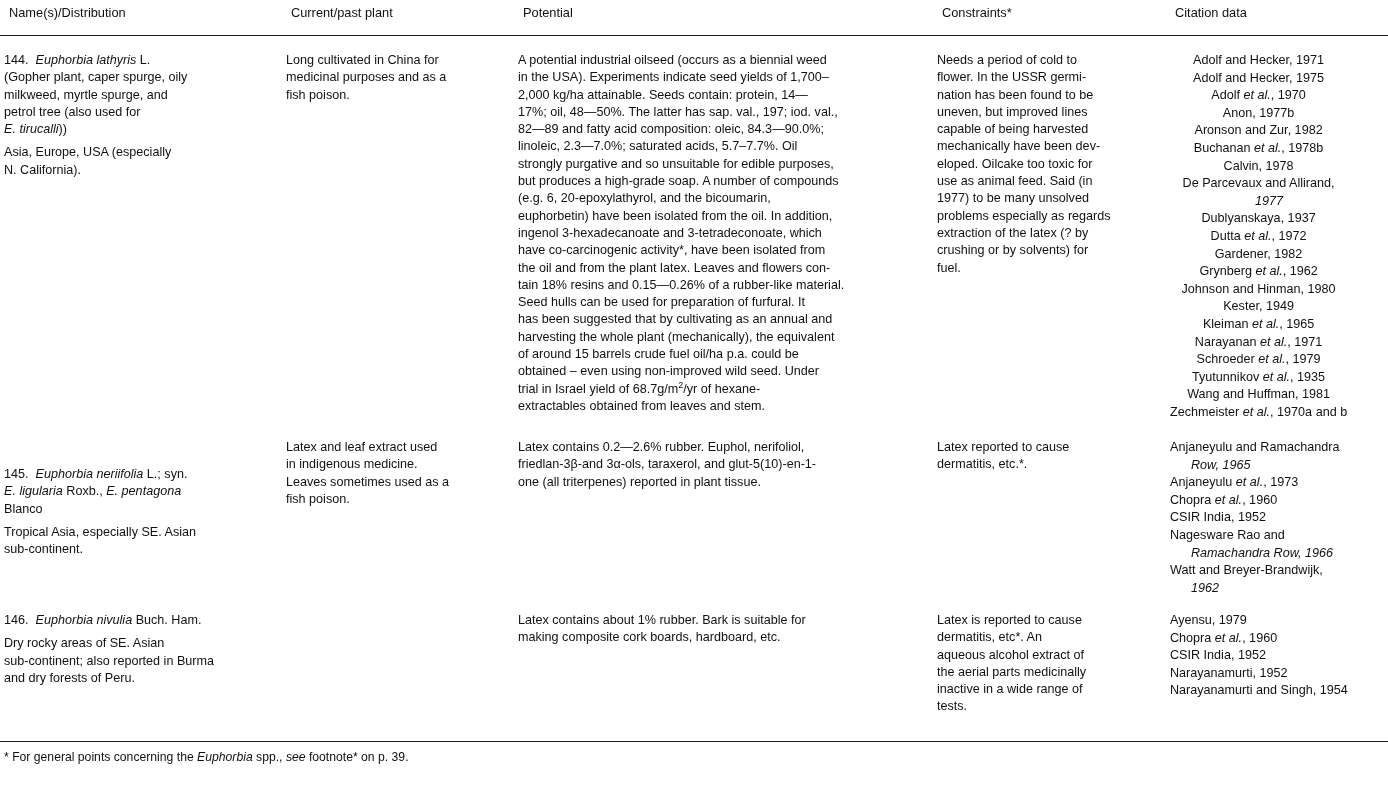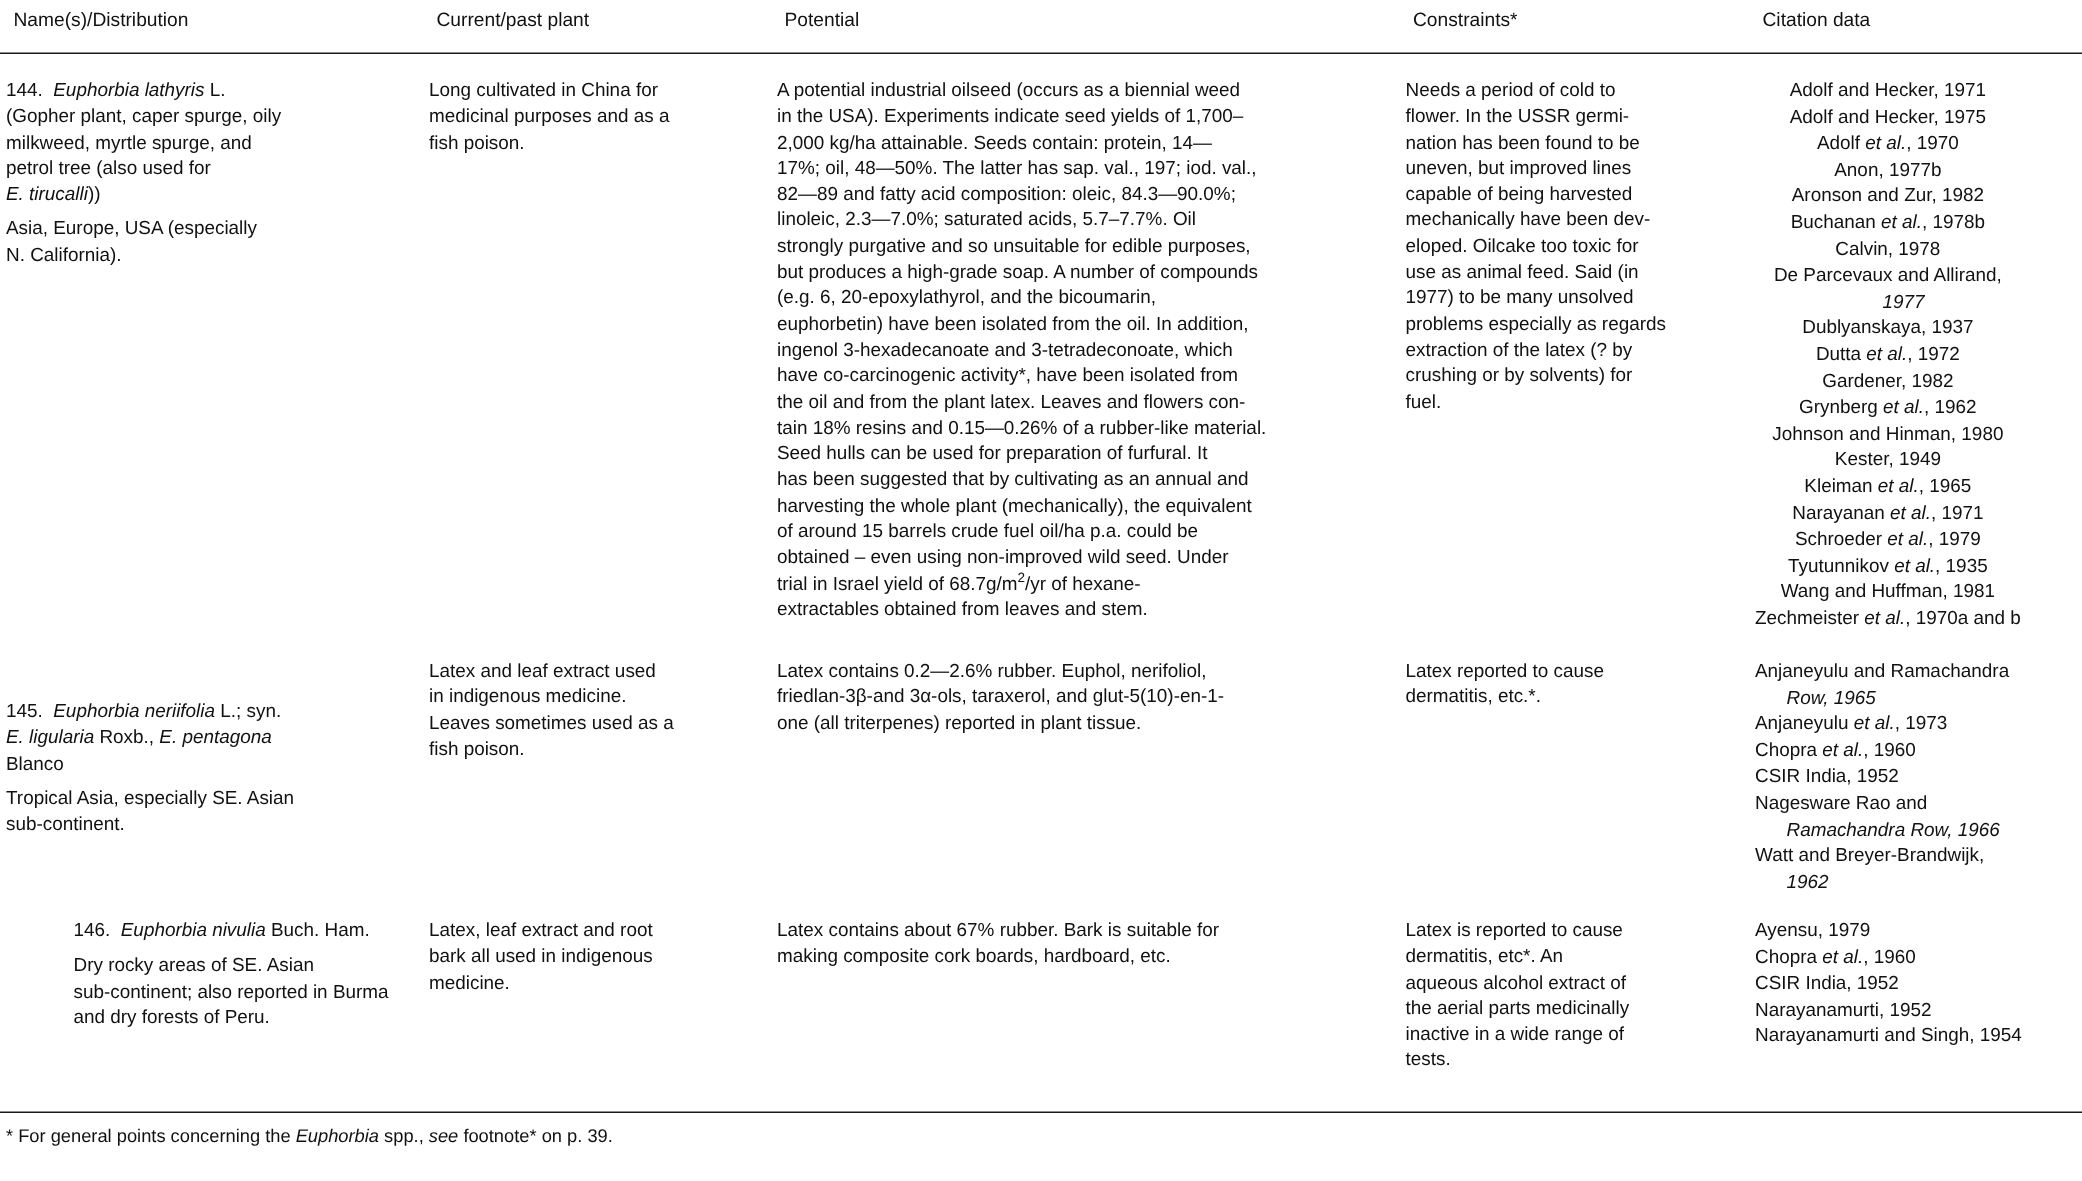"146. Euphorbia nivulia Buch. Ham." div.col { margin-left: 45px -> none }
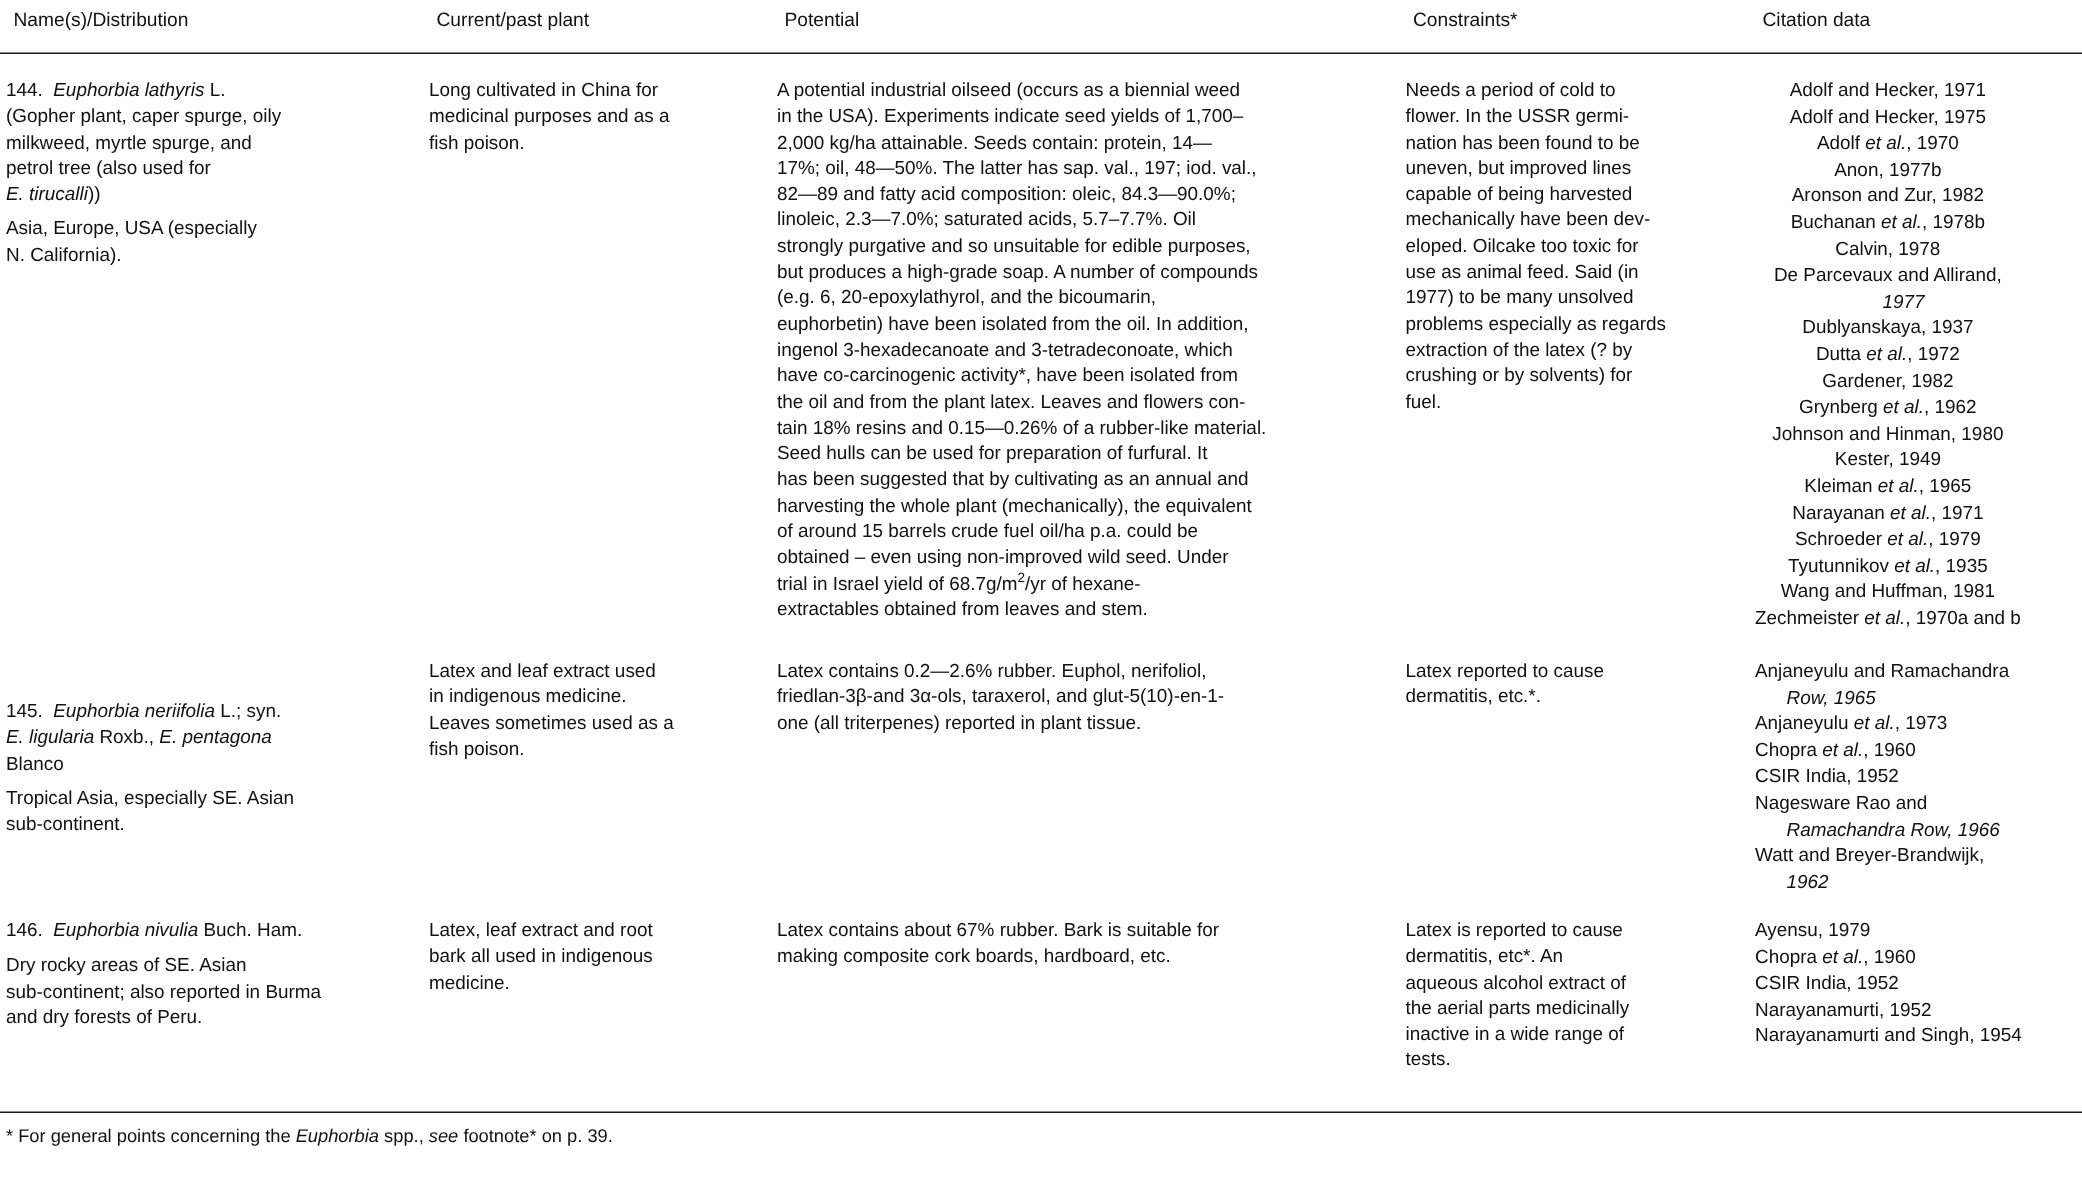"Latex, leaf extract and root" div.col { html: <div> <span>Latex, leaf extract and root</span> <span>bark all used in indigenous</span> <span>medicine.</span> </div> -> none }
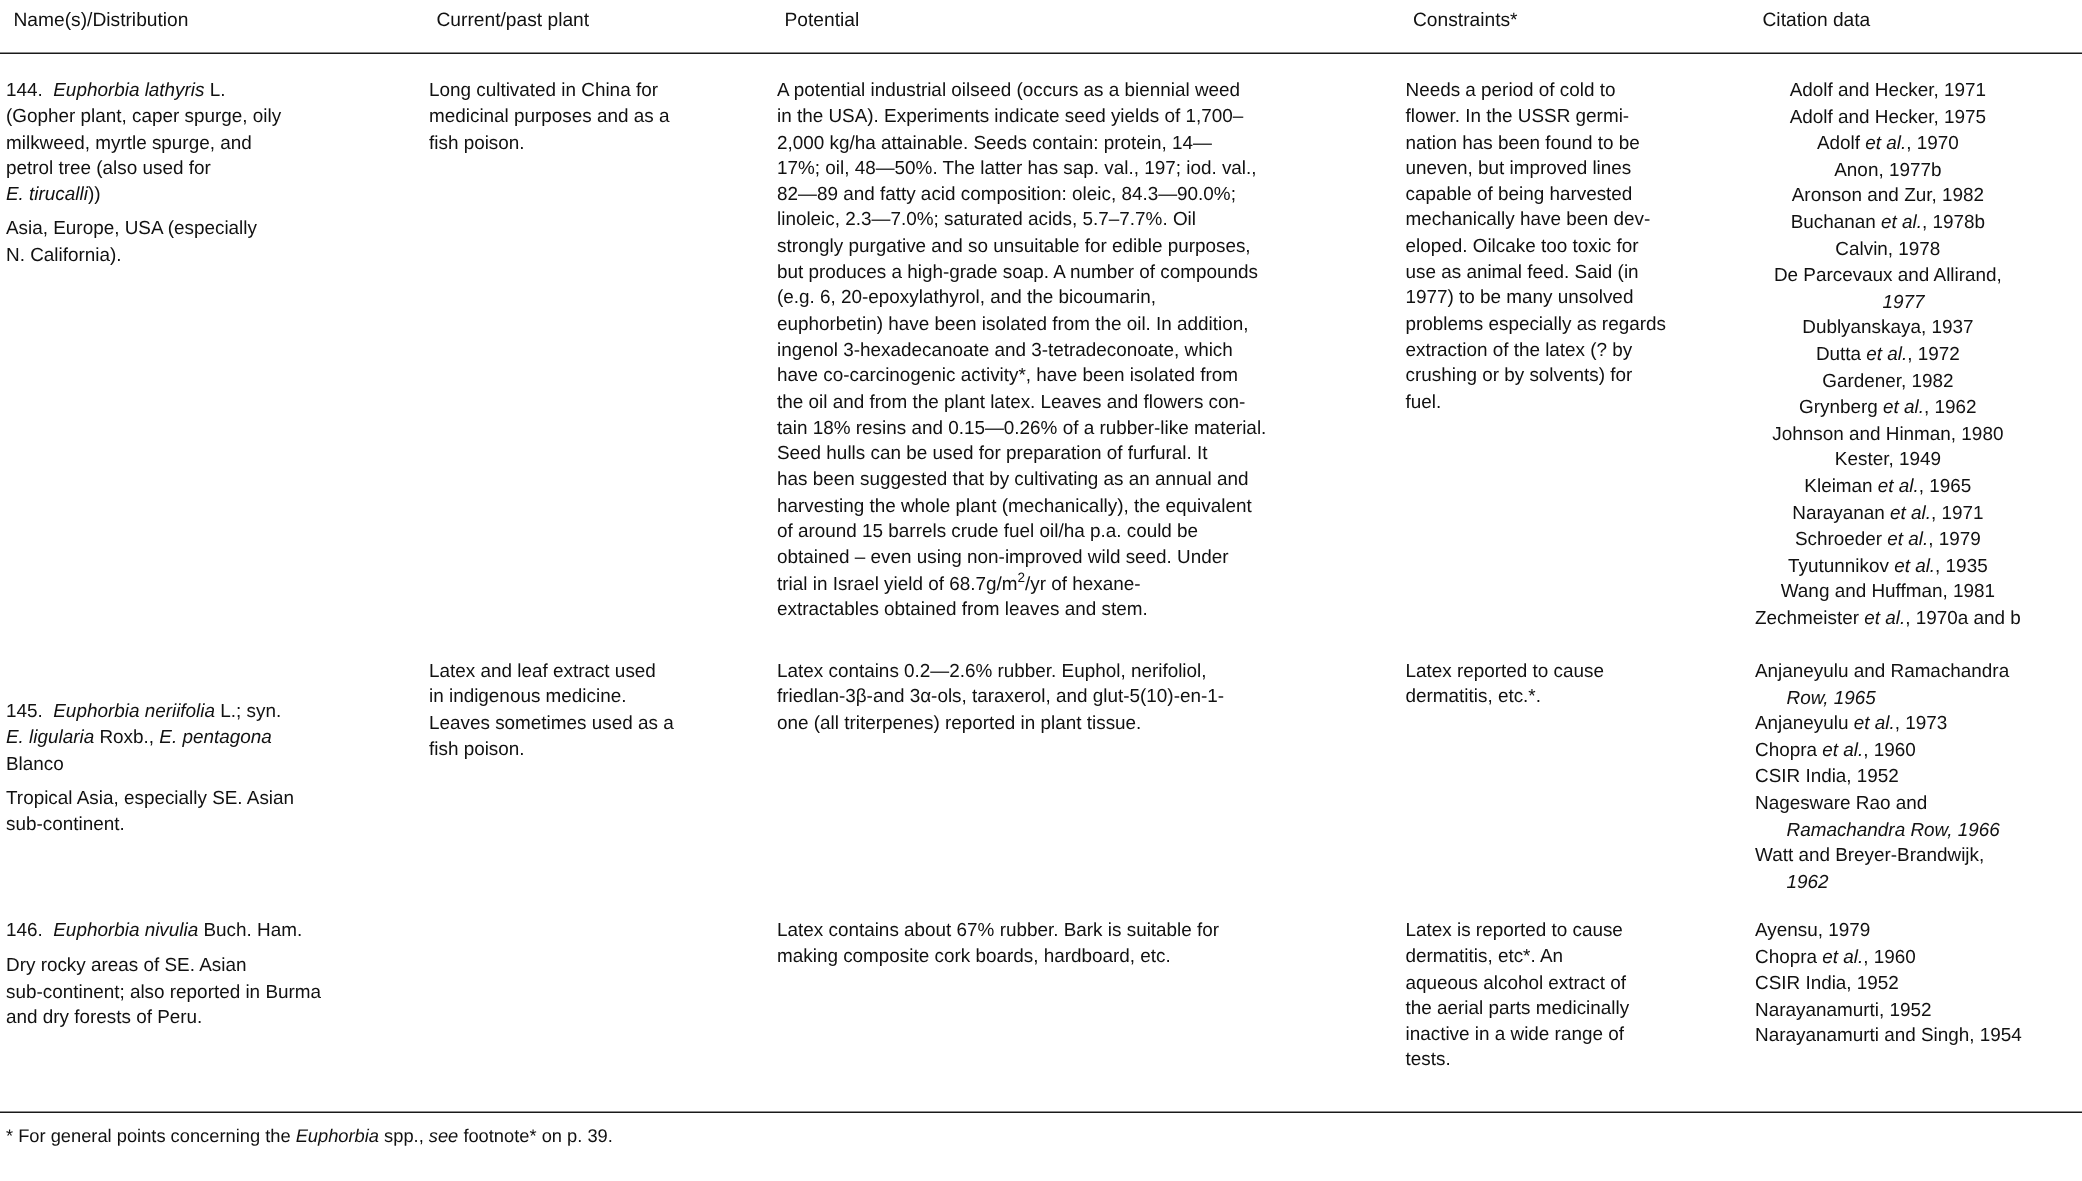"Latex contains about 67% rubber." span.line { text: 67% -> 1% }
